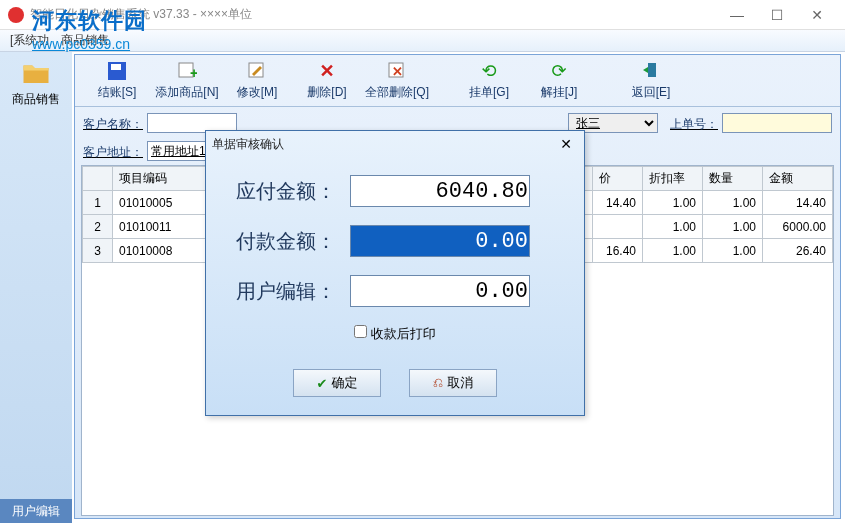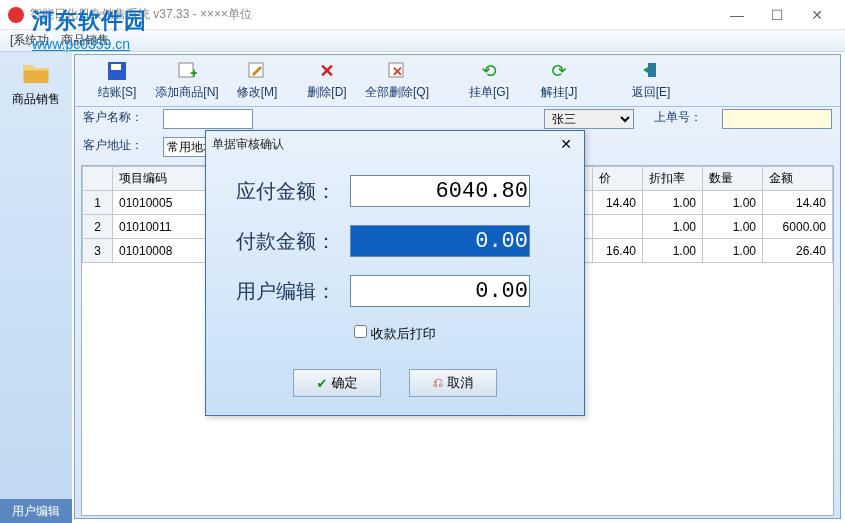"客户名称：" .formrow { align-items: flex-start -> flex-end; gap: 20px -> 4px; text-decoration: none -> underline }
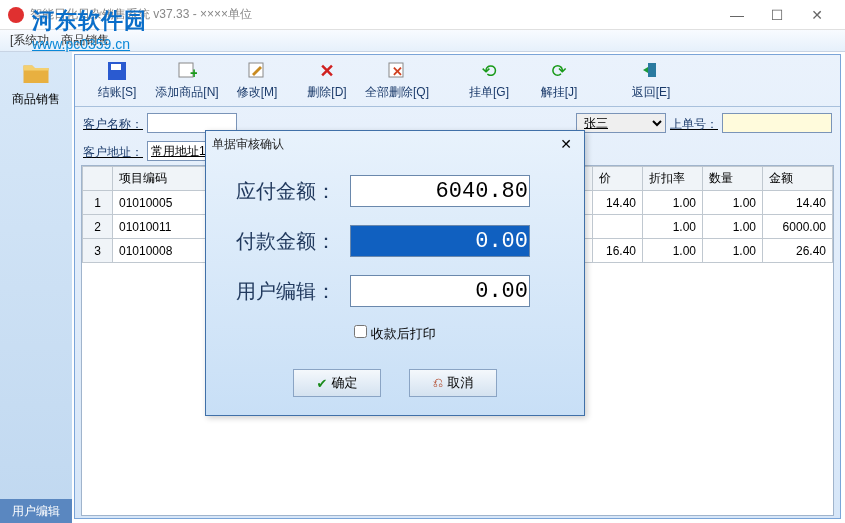"上单号：" label { margin-left: none -> 8px }
